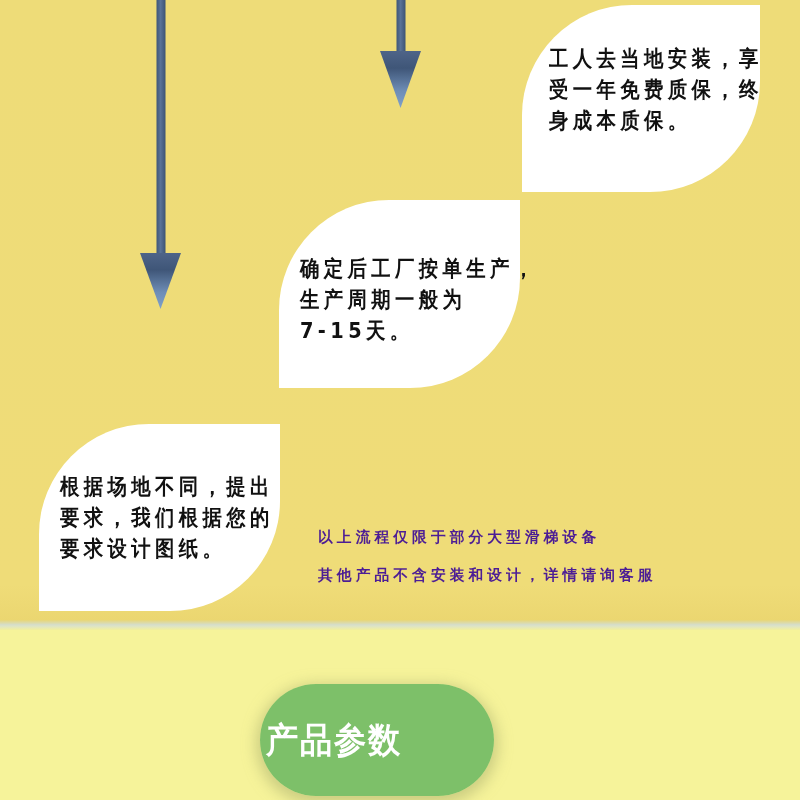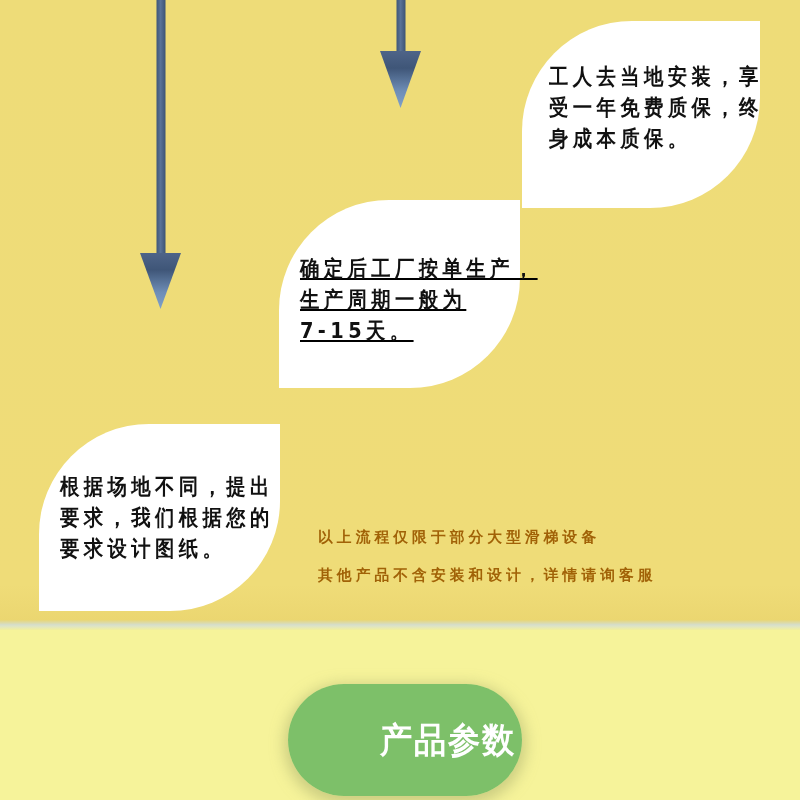"工人去当地安装，享" div.leaf { font-family: none -> Liberation Mono, monospace; top: 21px -> 5px }
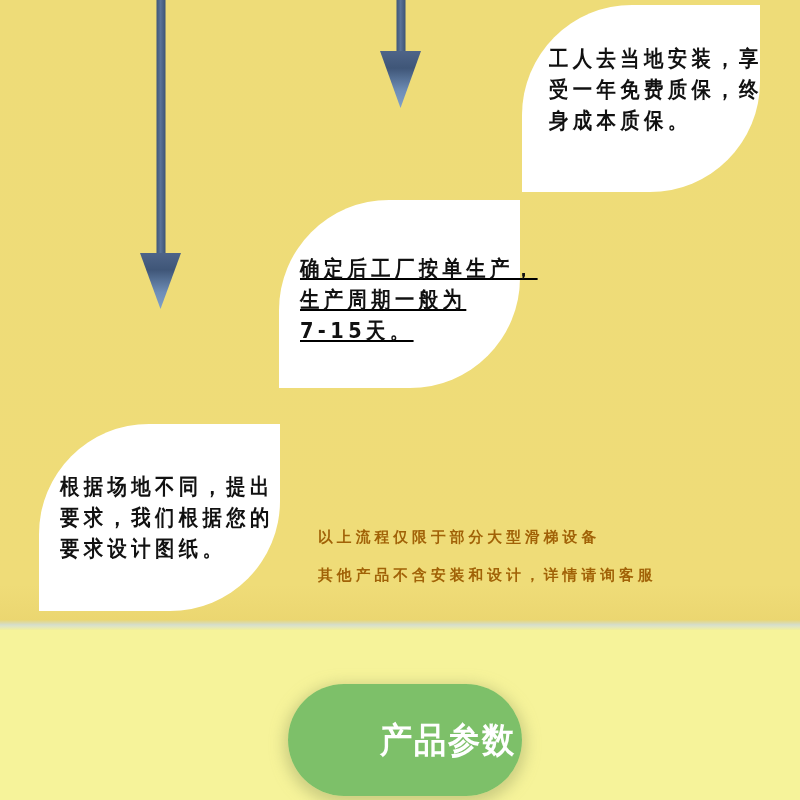"确定后工厂按单生产，" div.leaf { text-decoration: underline -> none }
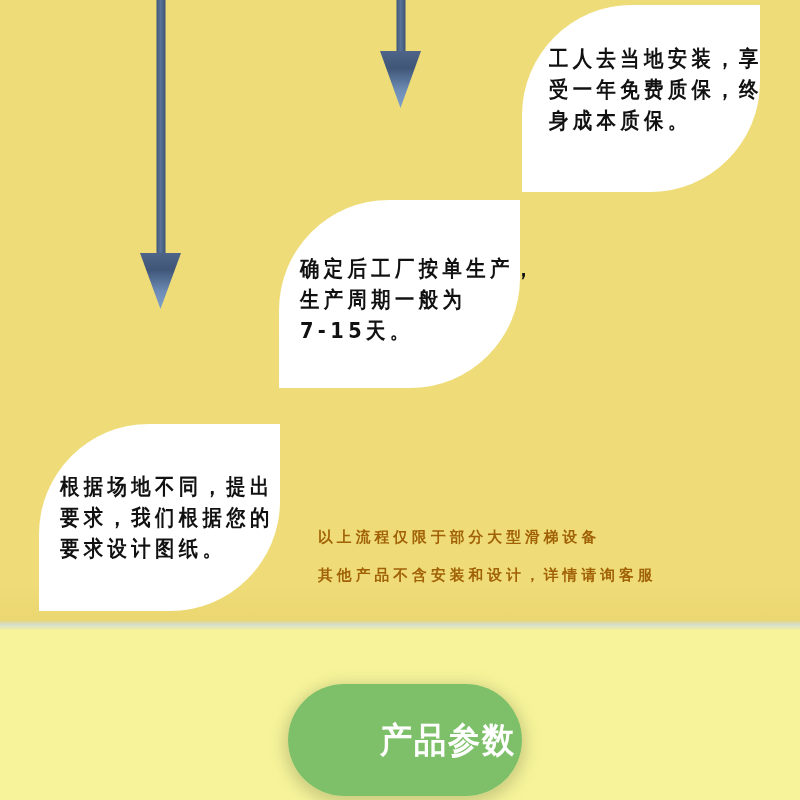"以上流程仅限于部分大型滑梯设备" .notes { color: #a16207 -> #4c1d95 }
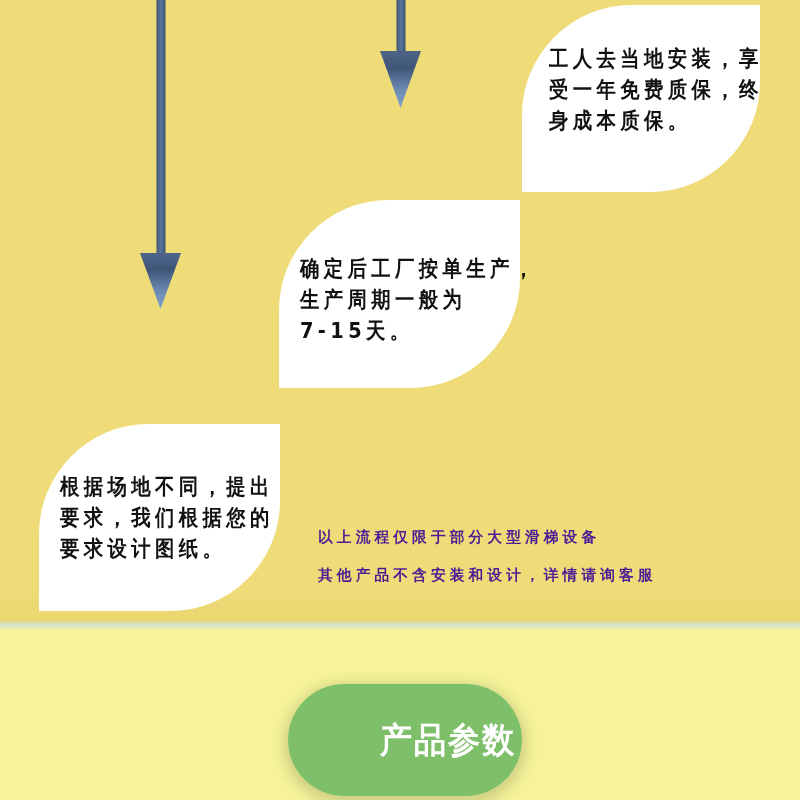"产品参数" .btn { justify-content: flex-end -> flex-start; left: 288px -> 260px }
